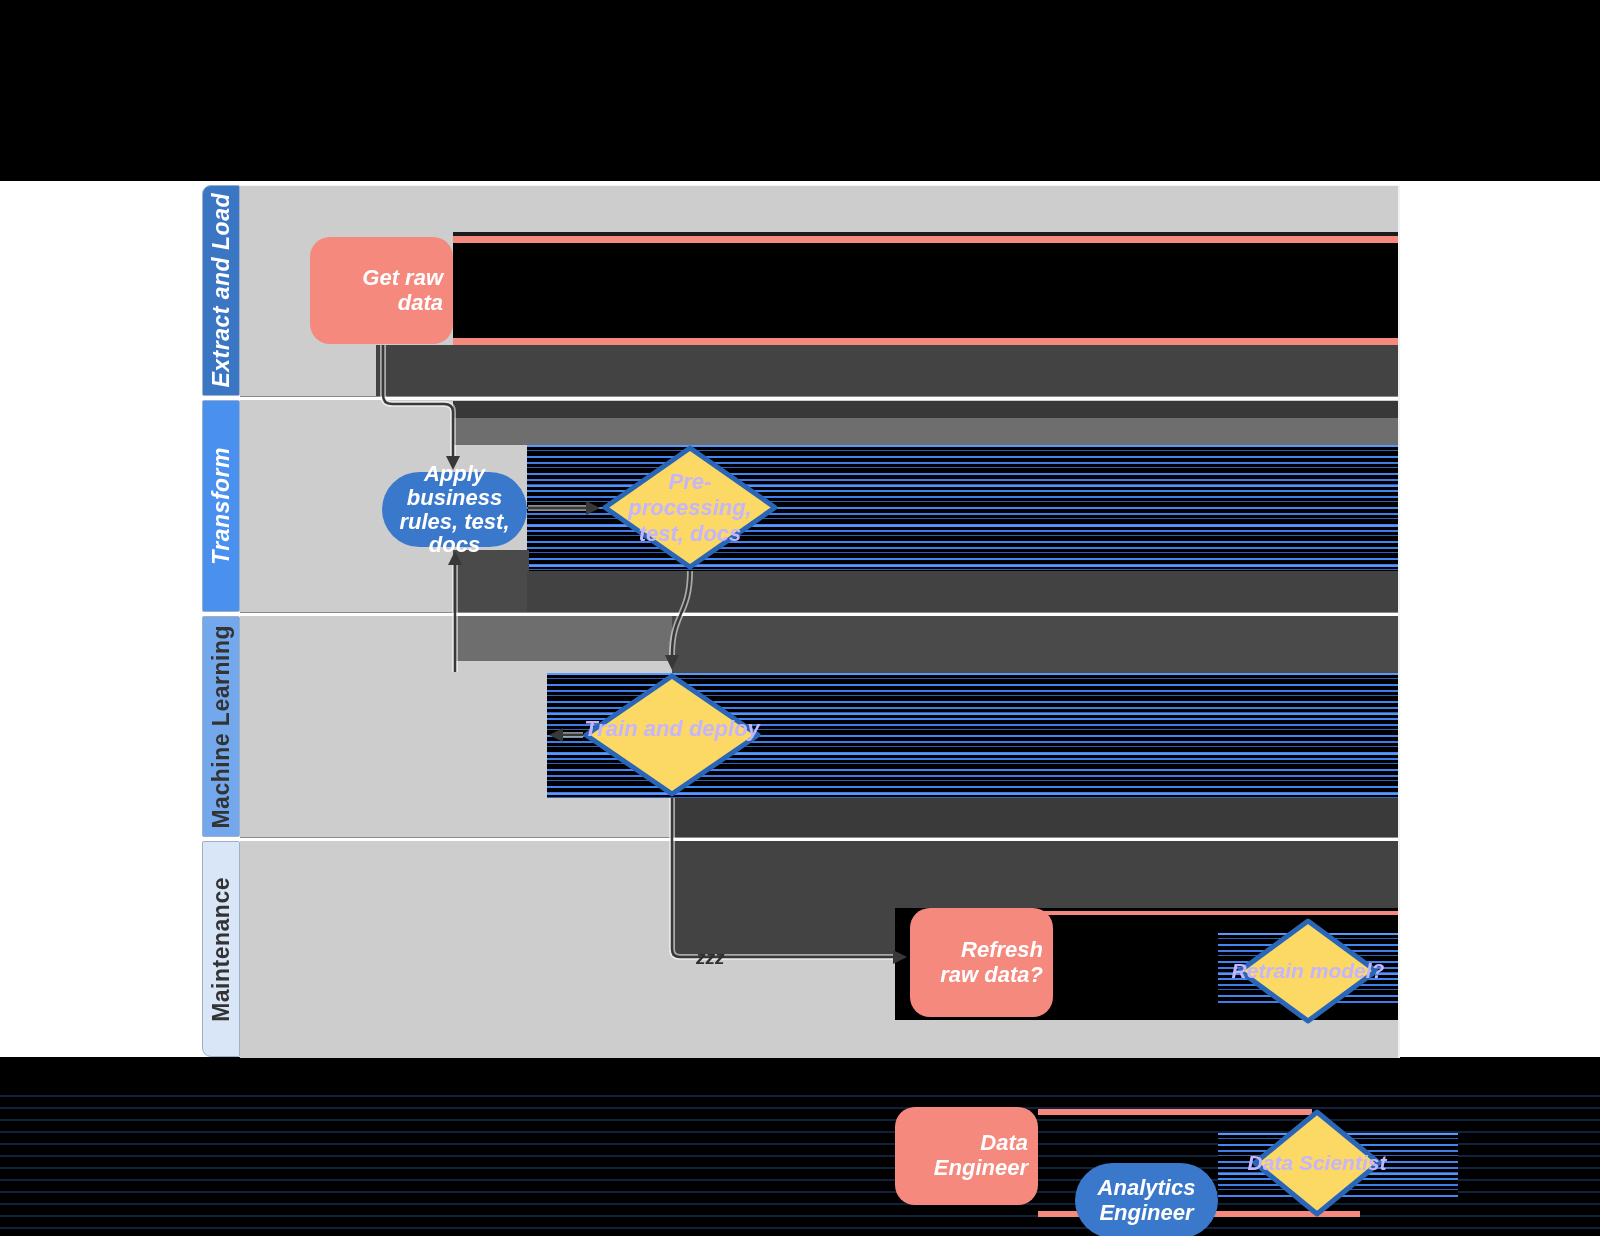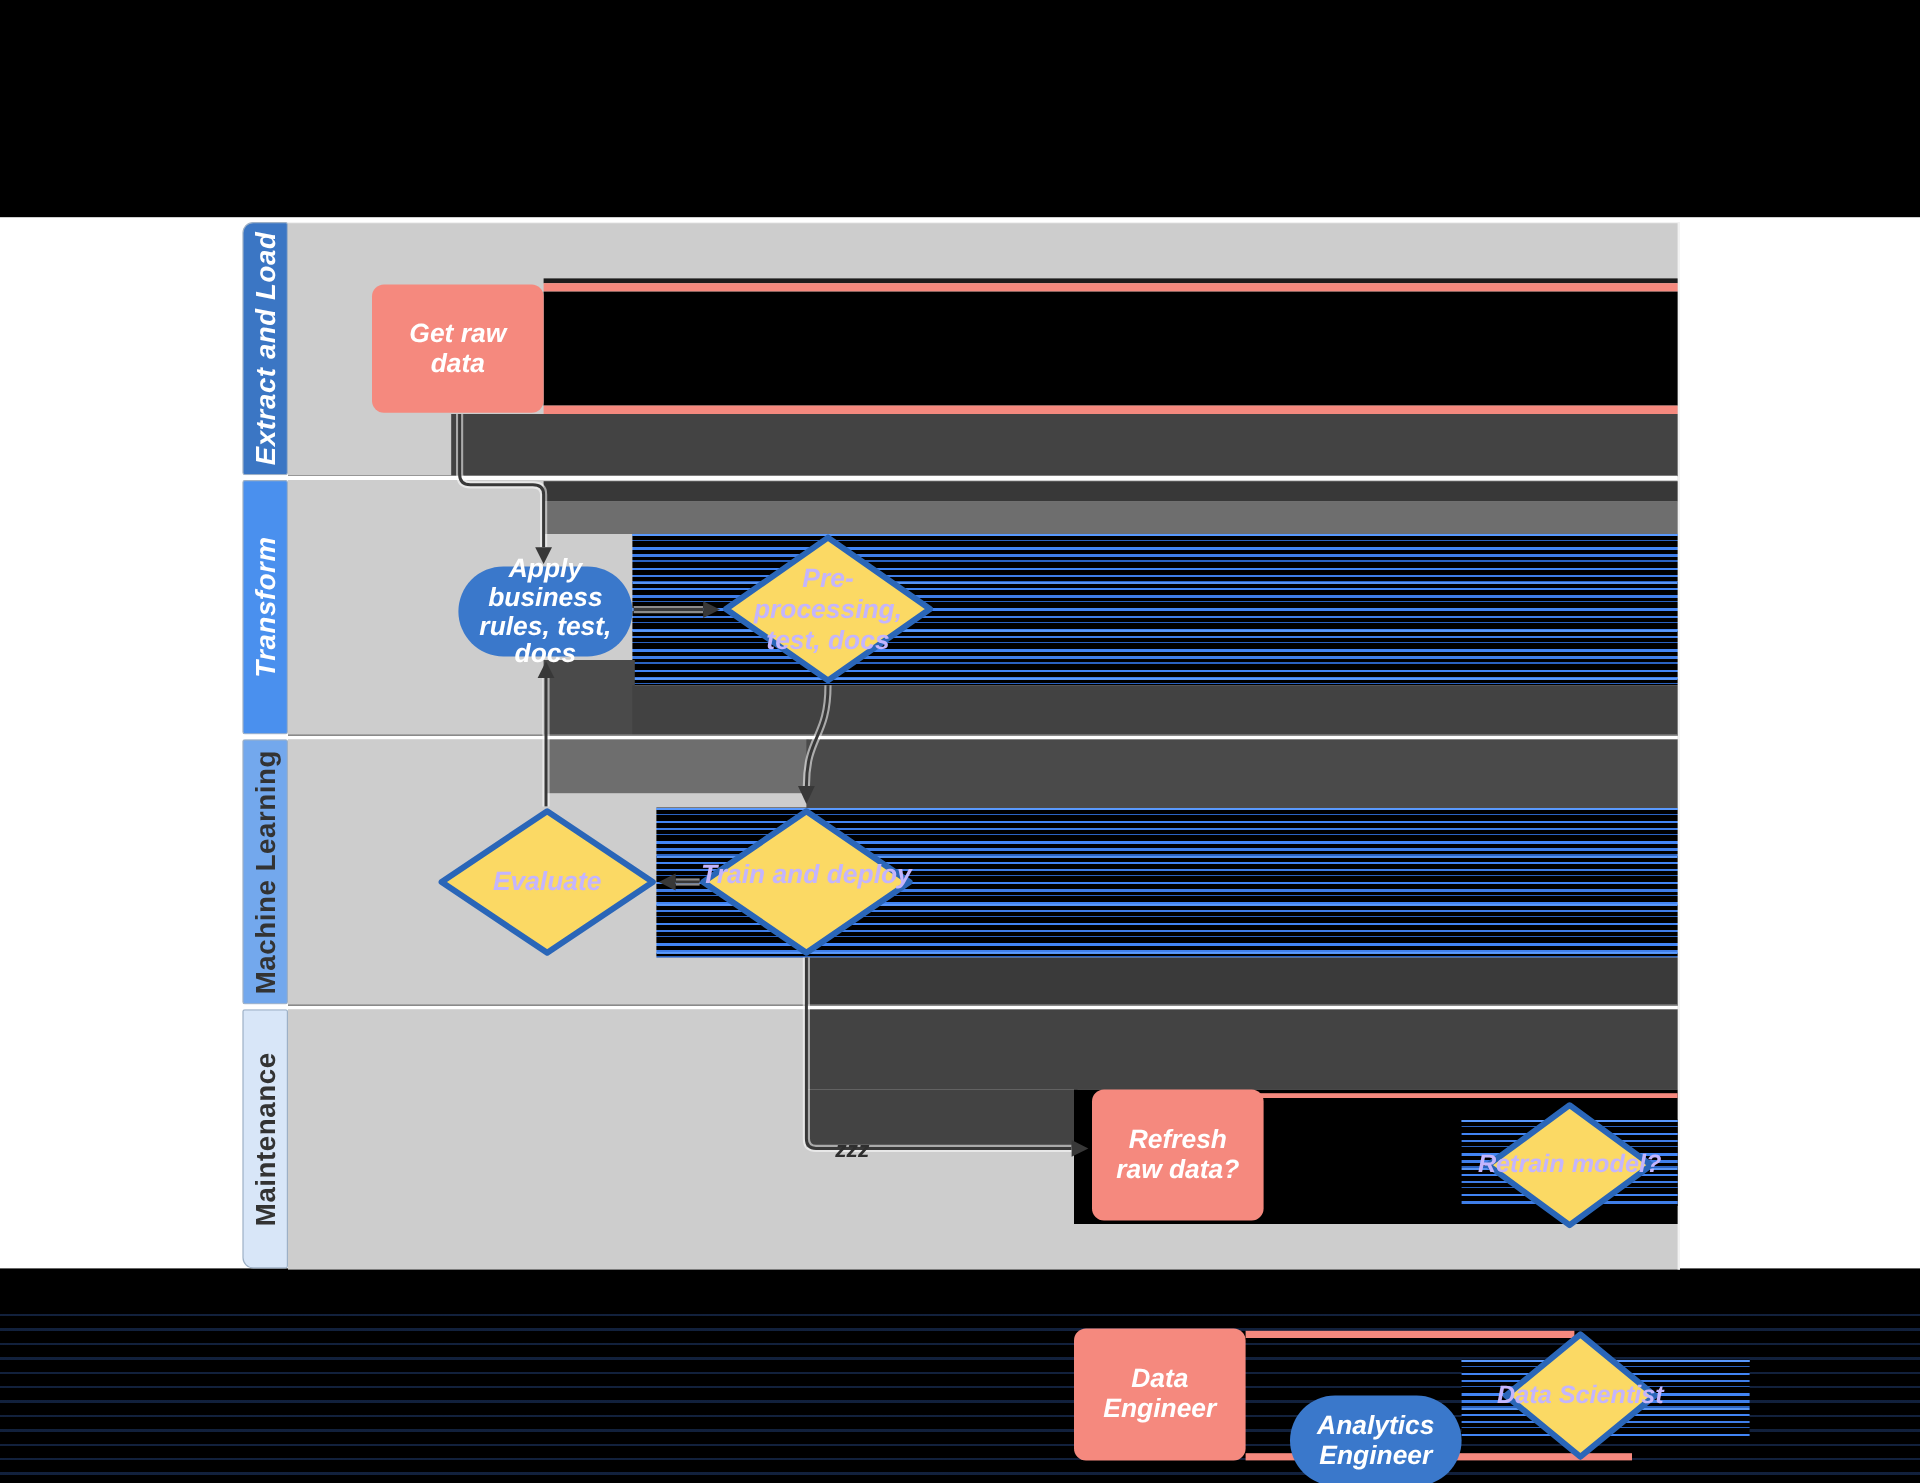"Get raw data" .proc { border-radius: 10px -> 20px; text-align: none -> right }
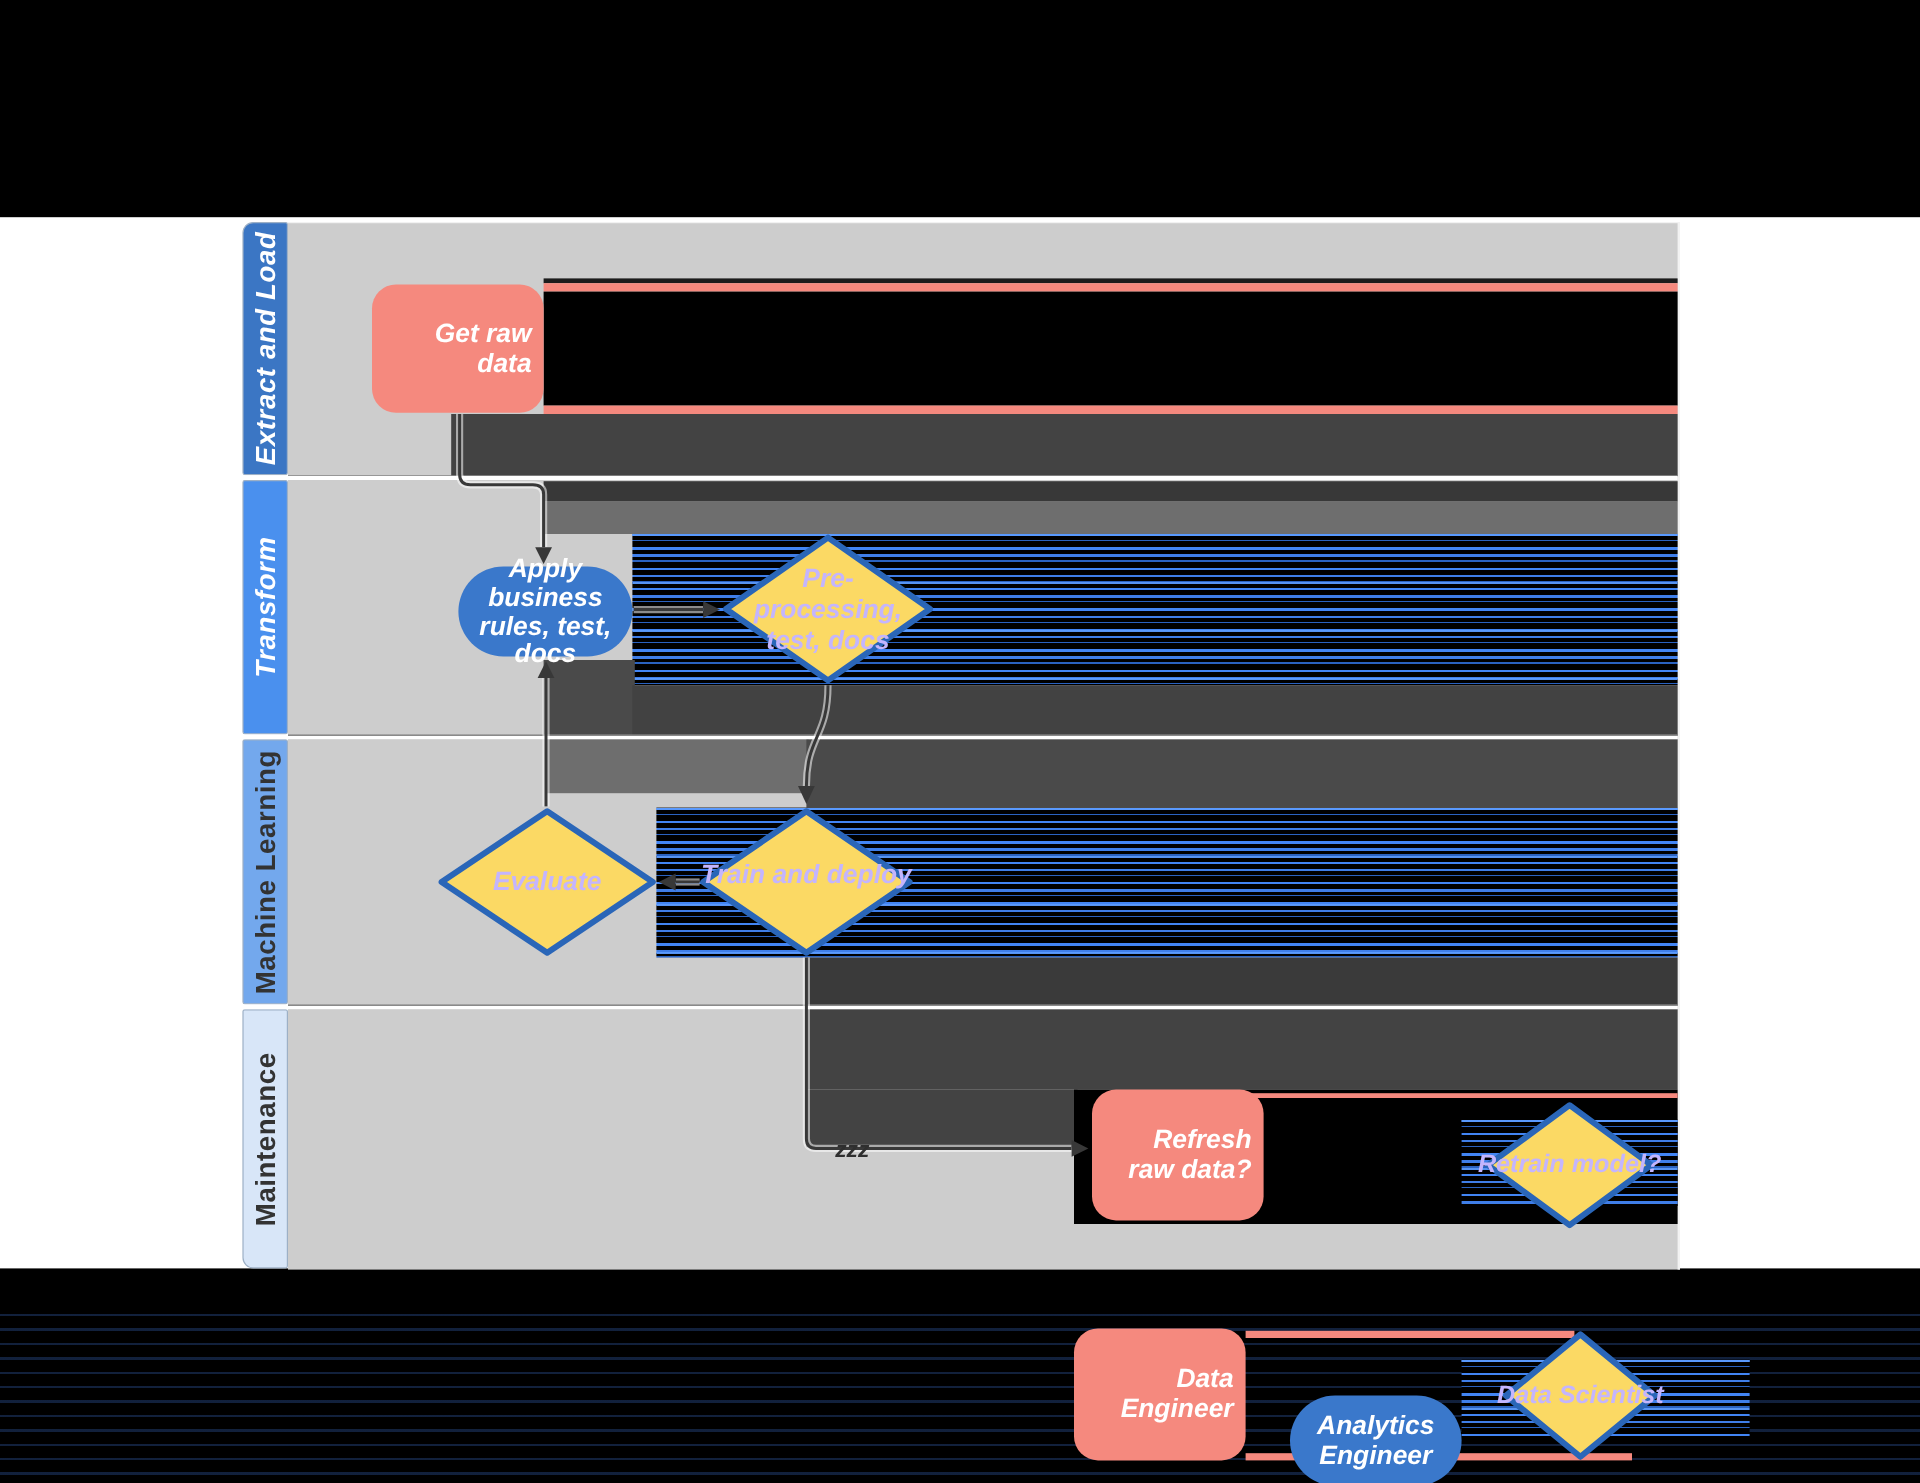"Evaluate" div.abs { html: <div> <svg> <polygon></polygon> </svg> <div>Evaluate</div> </div> -> none }
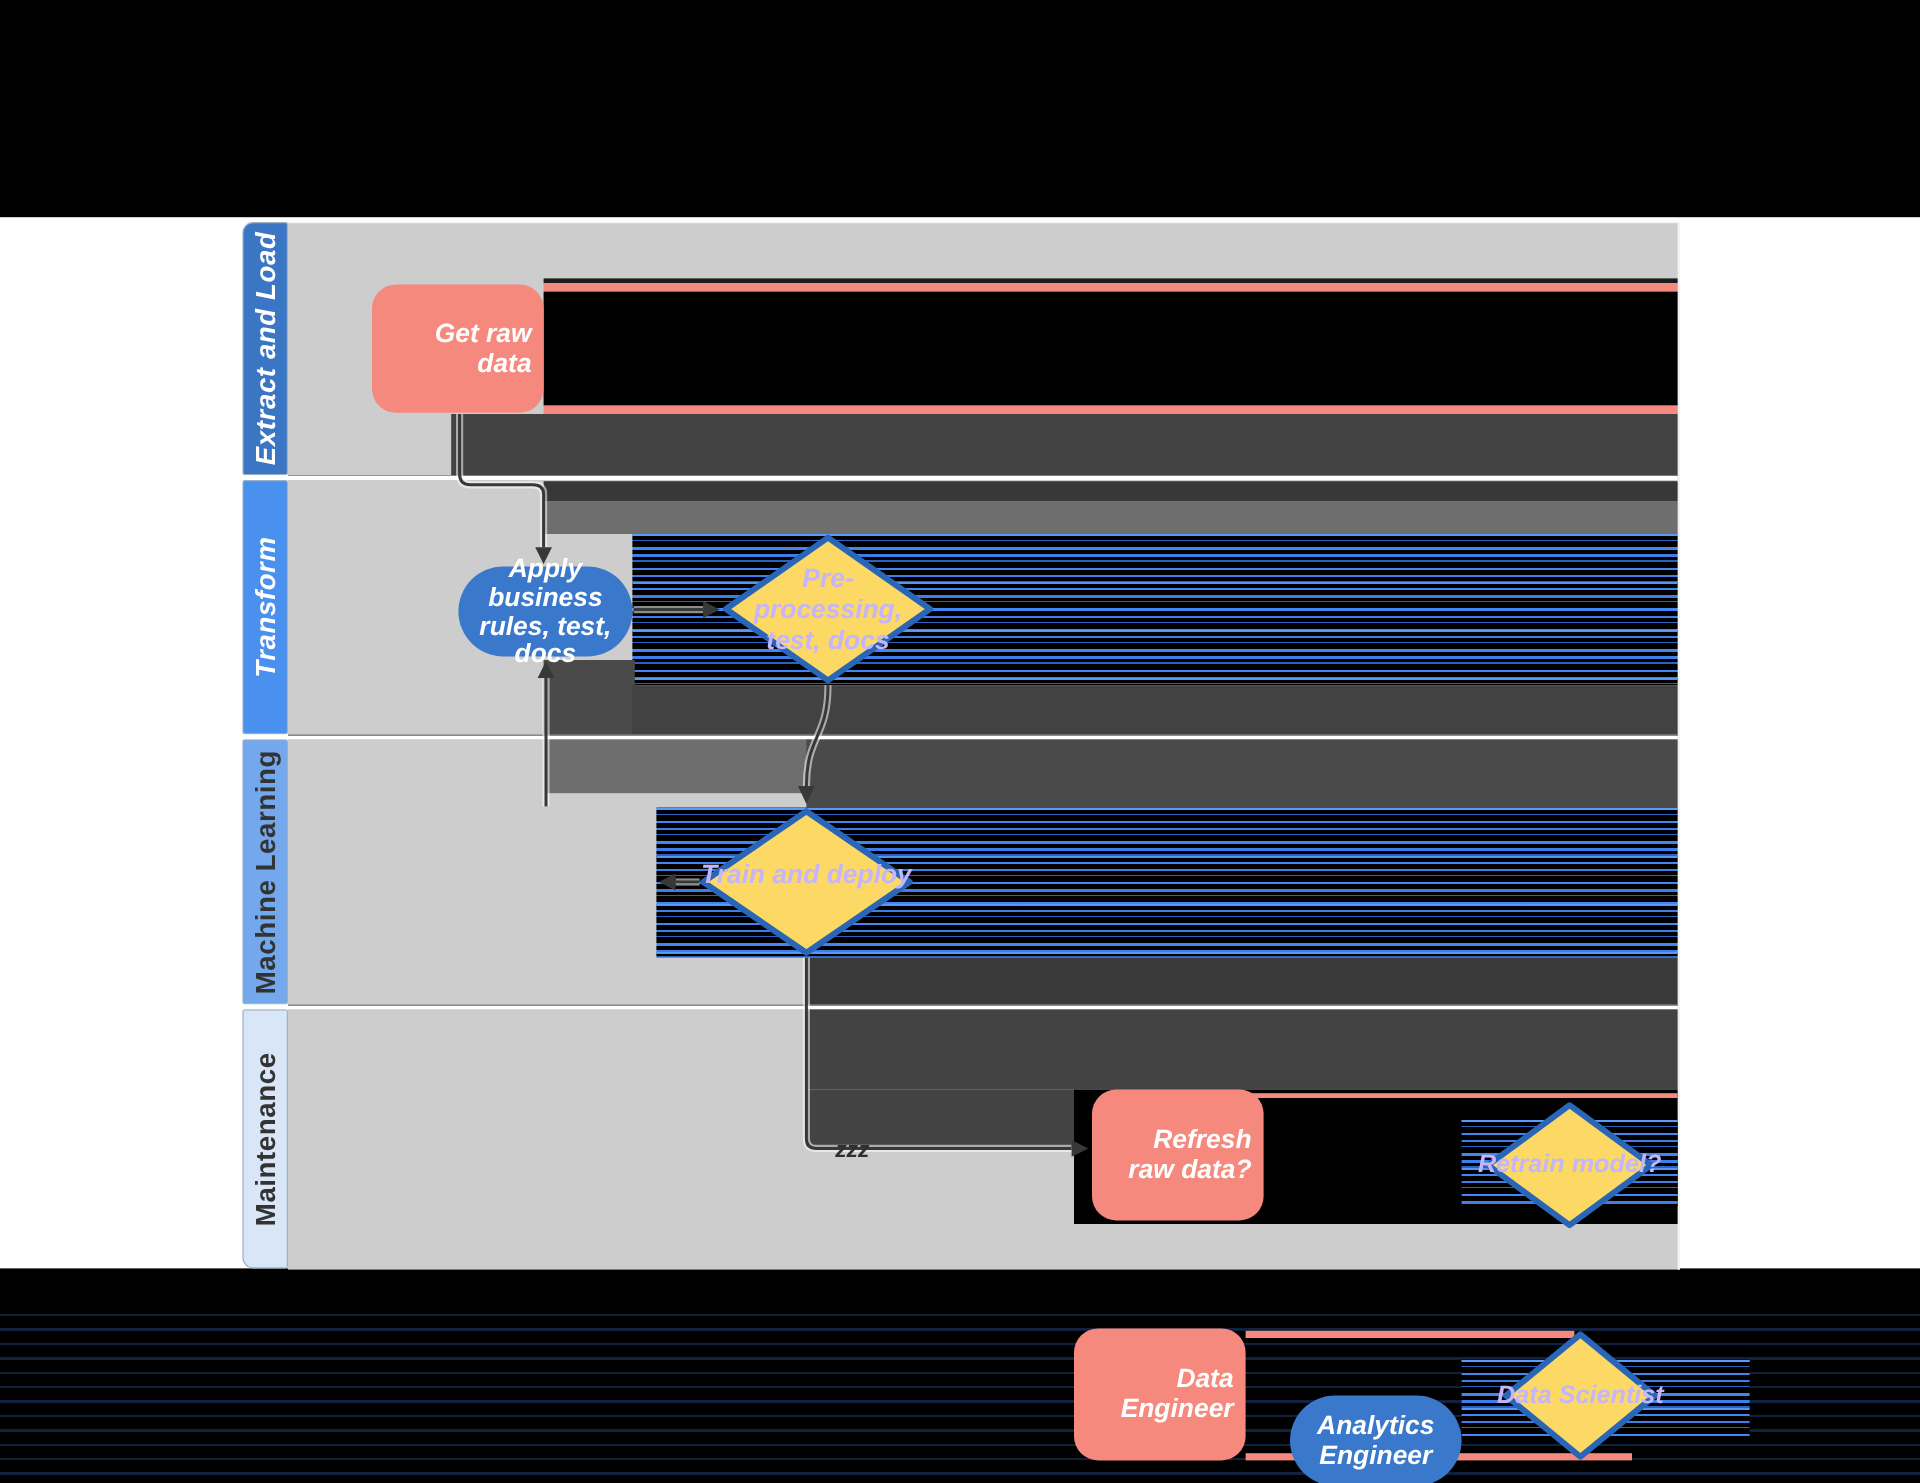"Data Engineer" div.abs { height: 110px -> 98px }
